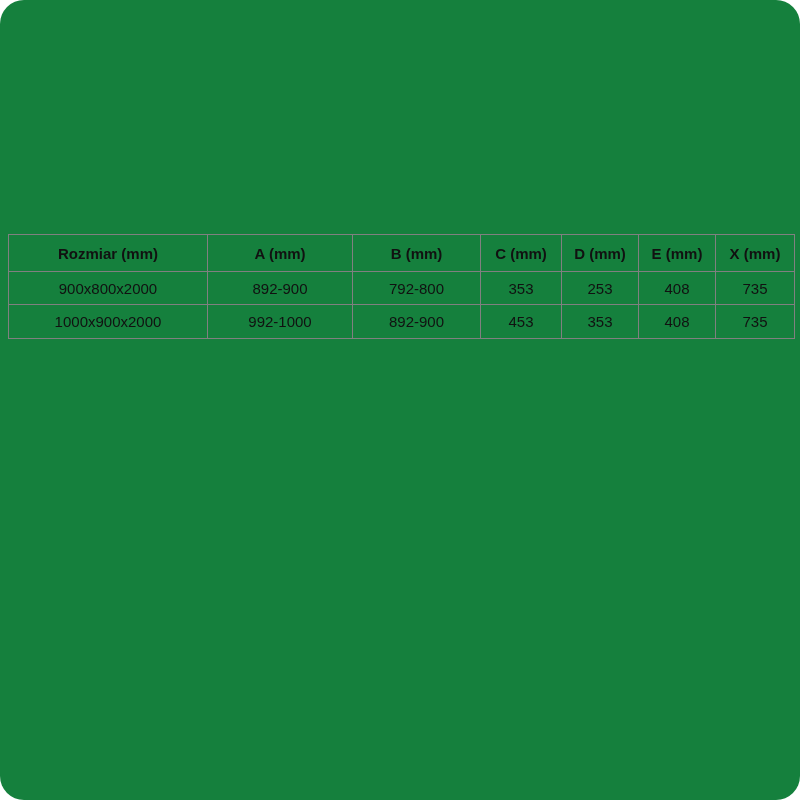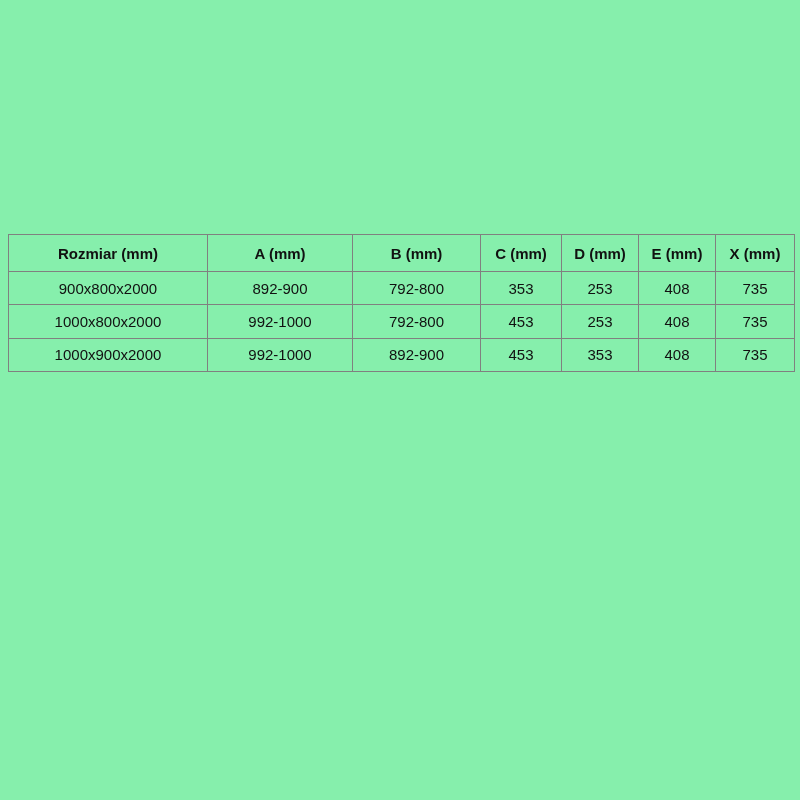"Rozmiar (mm)" .page { background: #86efac -> #15803d; border-radius: none -> 24px }
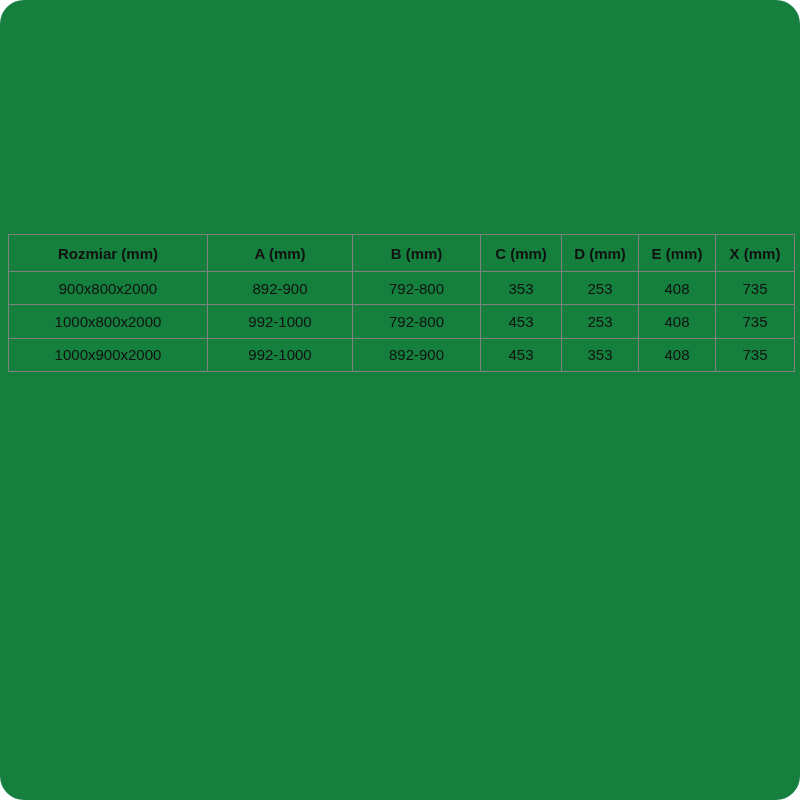"1000x800x2000" tr { html: <tr> <td>1000x800x2000</td> <td>992-1000</td> <td>792-800</td> <td>453</td> <td>253</td> <td>408</td> <td>735</td> </tr> -> none }
